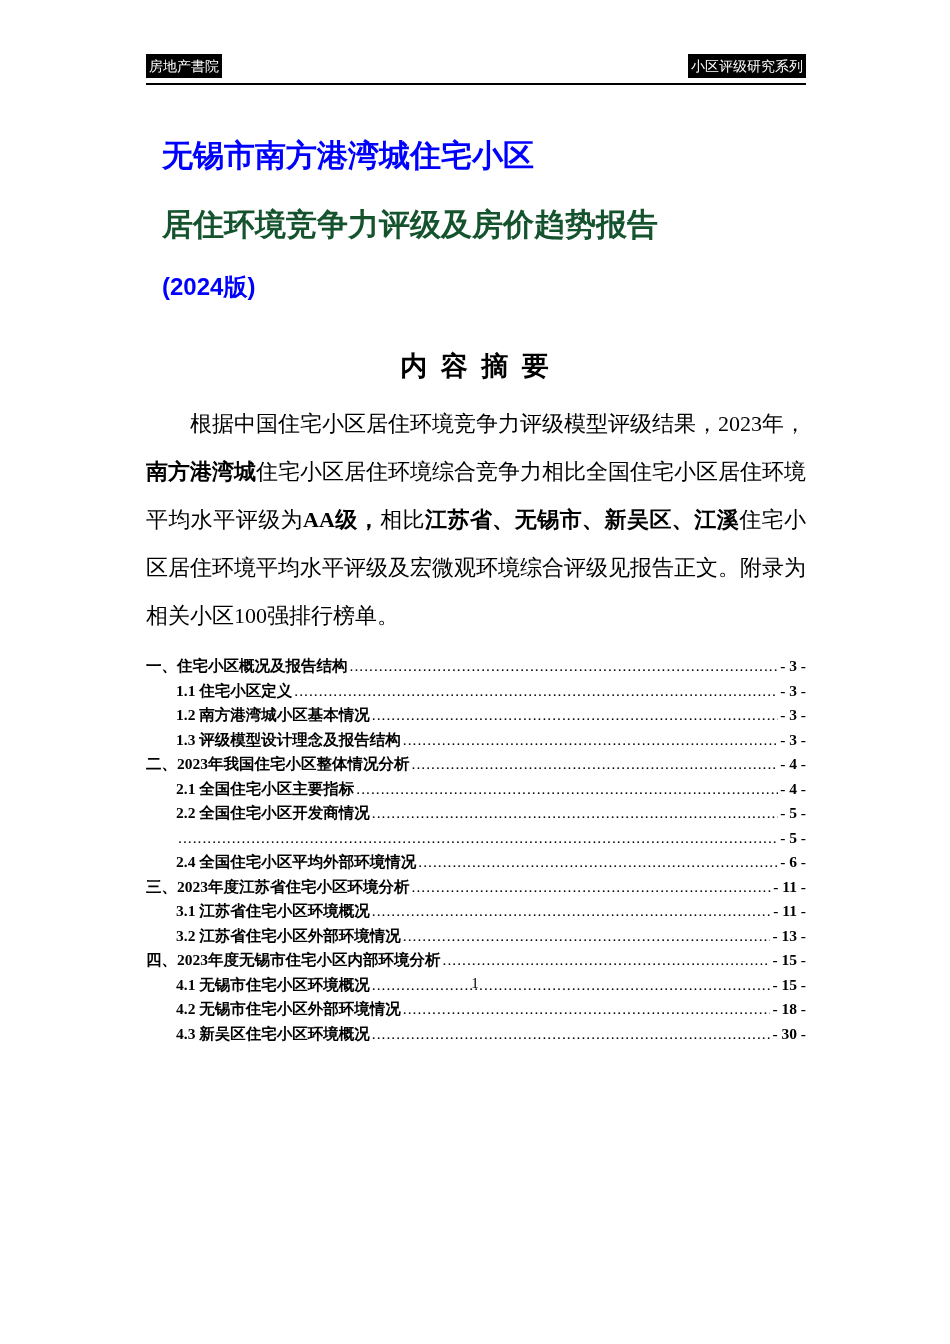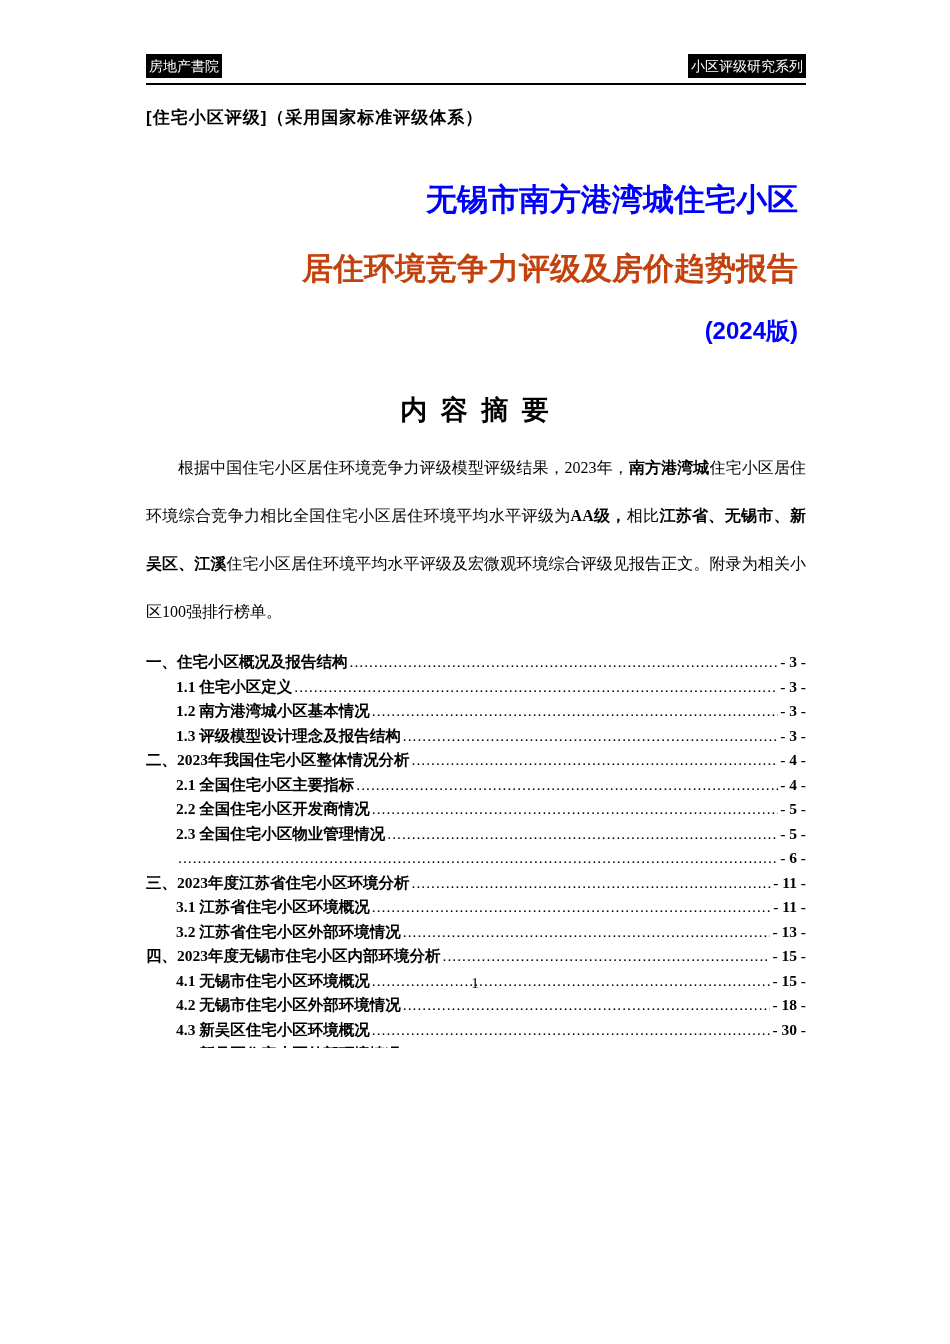"[住宅小区评级]（采用国家标准评级体系）" div.series-line { html: <div>[住宅小区评级]（采用国家标准评级体系）</div> -> none }
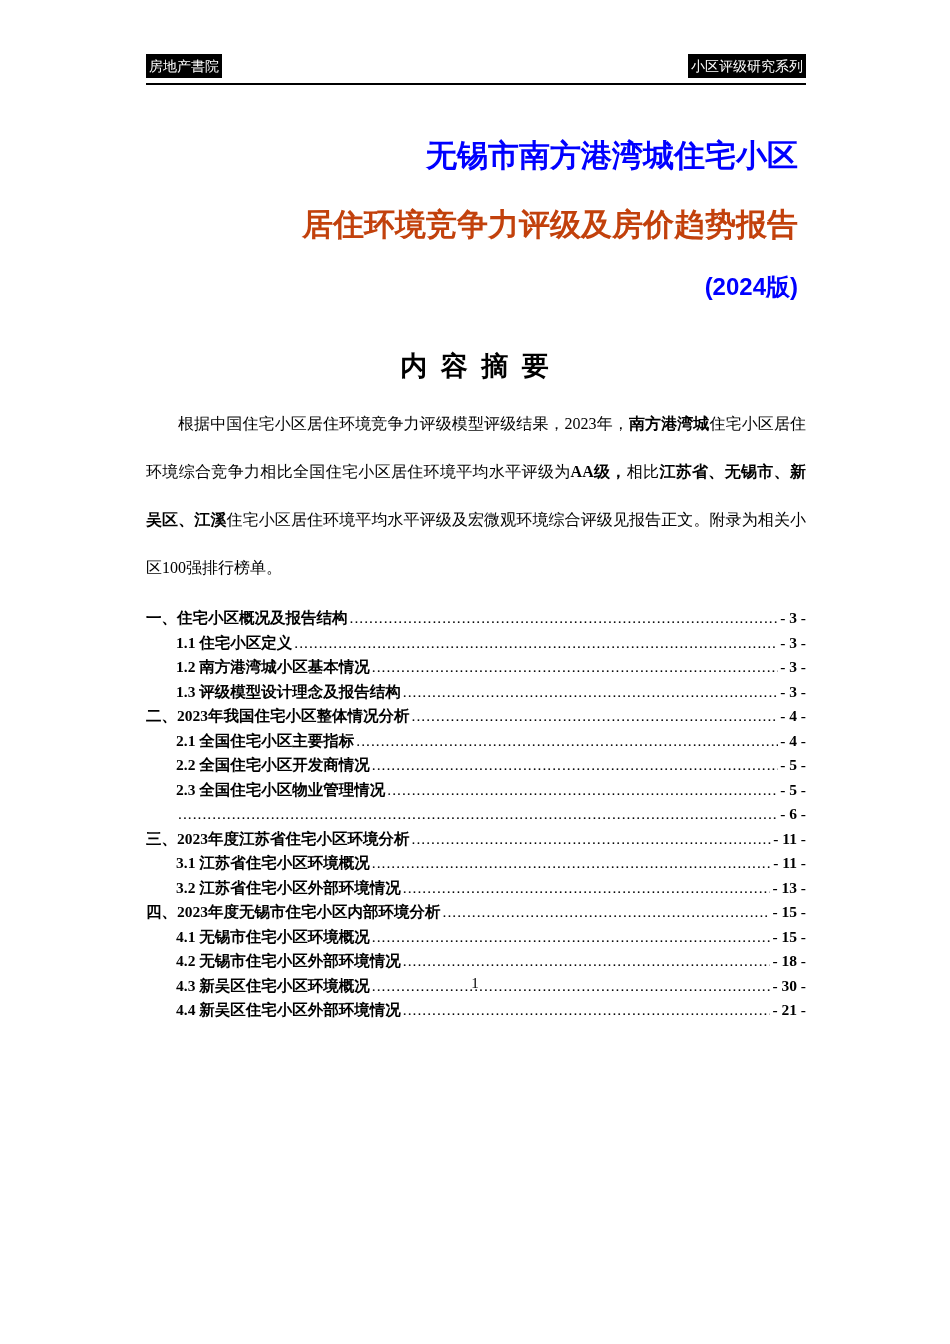"无锡市南方港湾城住宅小区" .title-line { margin: 8px -> 16px; text-align: right -> left }
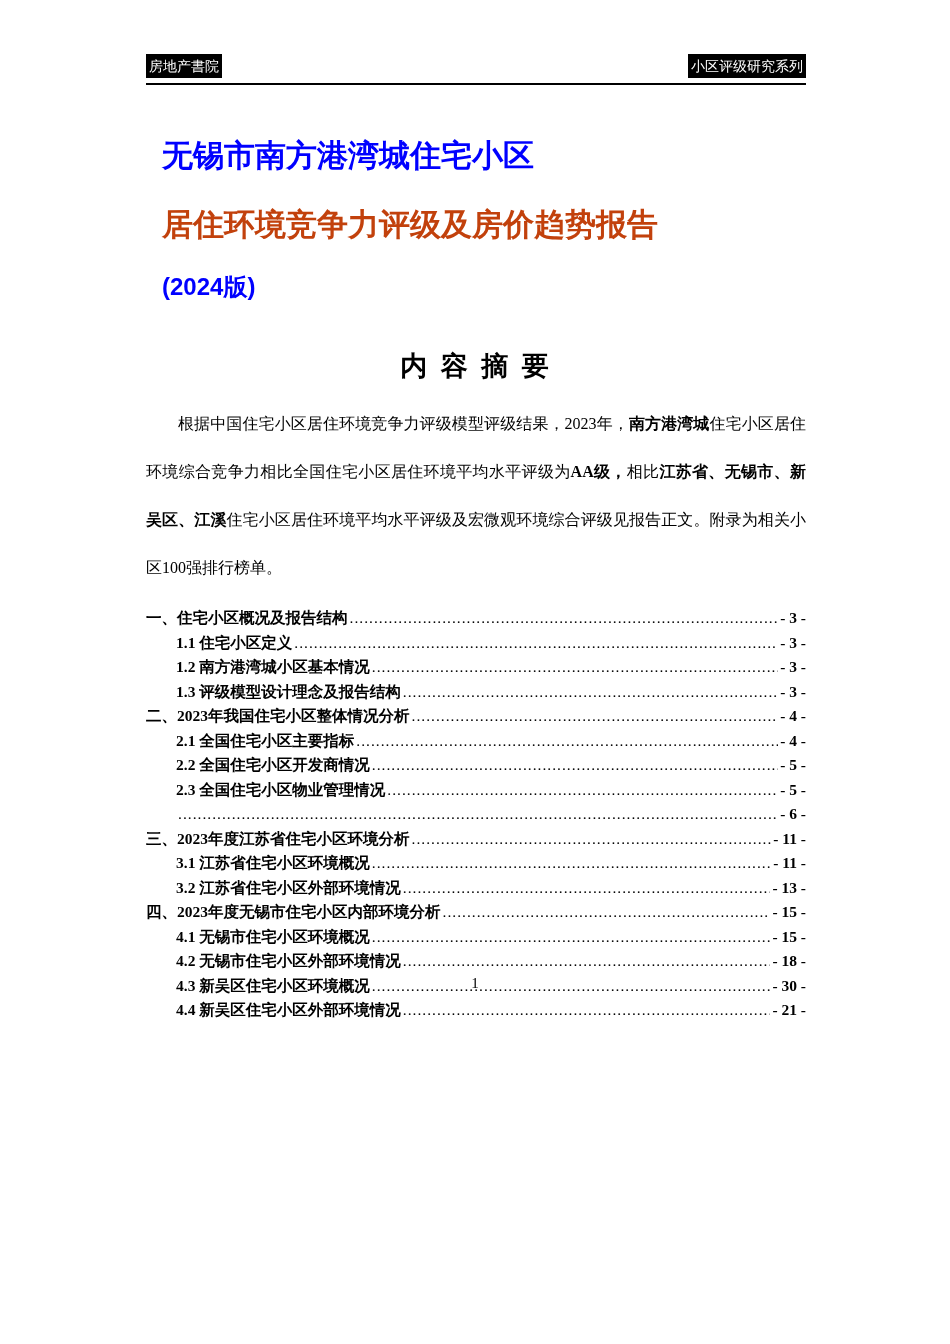"居住环境竞争力评级及房价趋势报告" h1.title-line { color: #c2410c -> #14532d }
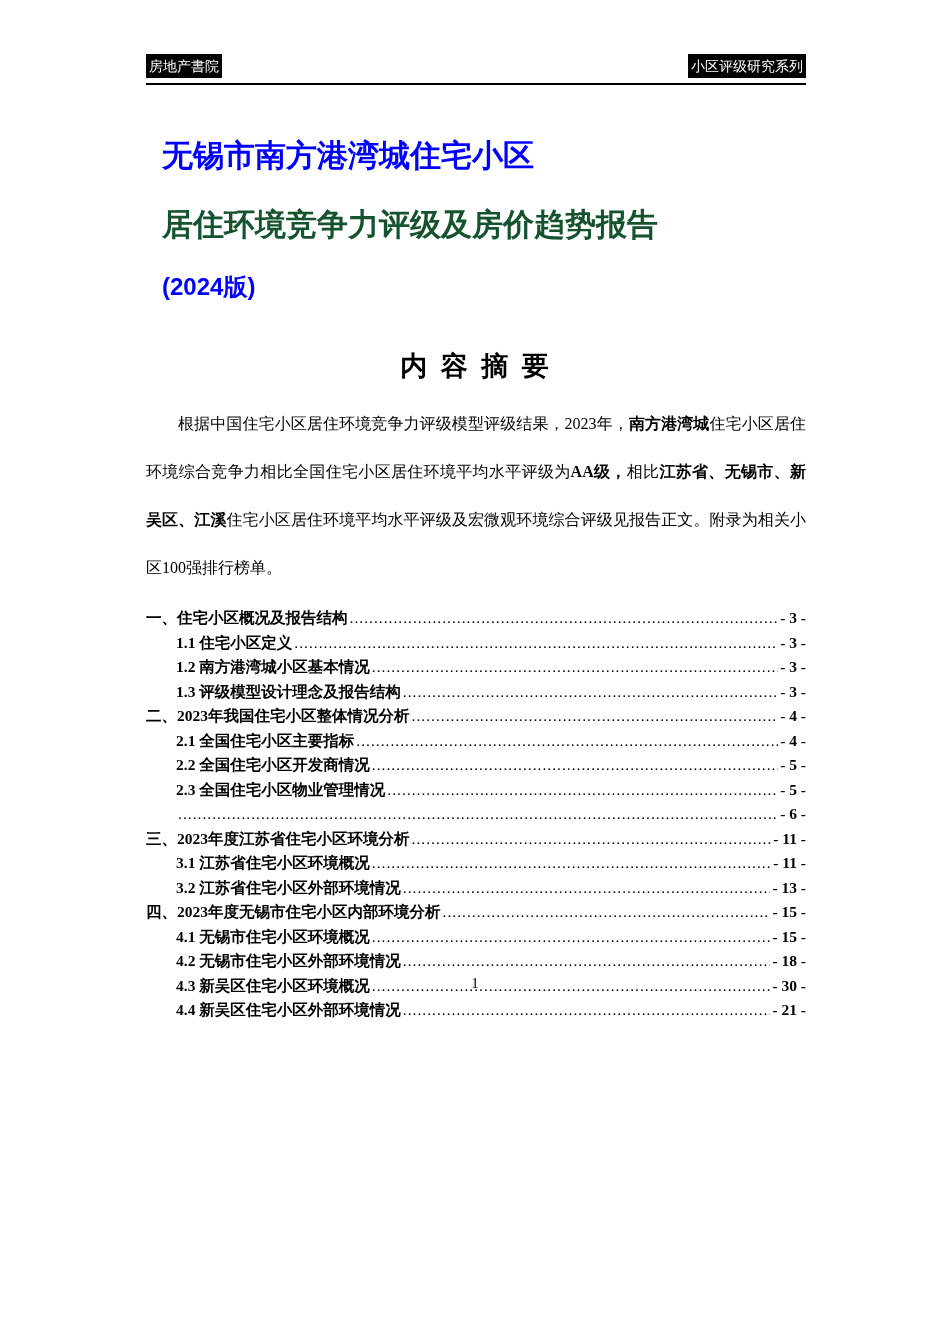"根据中国住宅小区居住环境竞争力评级模型评级结果，2023年，南方港湾城住宅小区居" .abstract-body { font-size: 16px -> 22px }
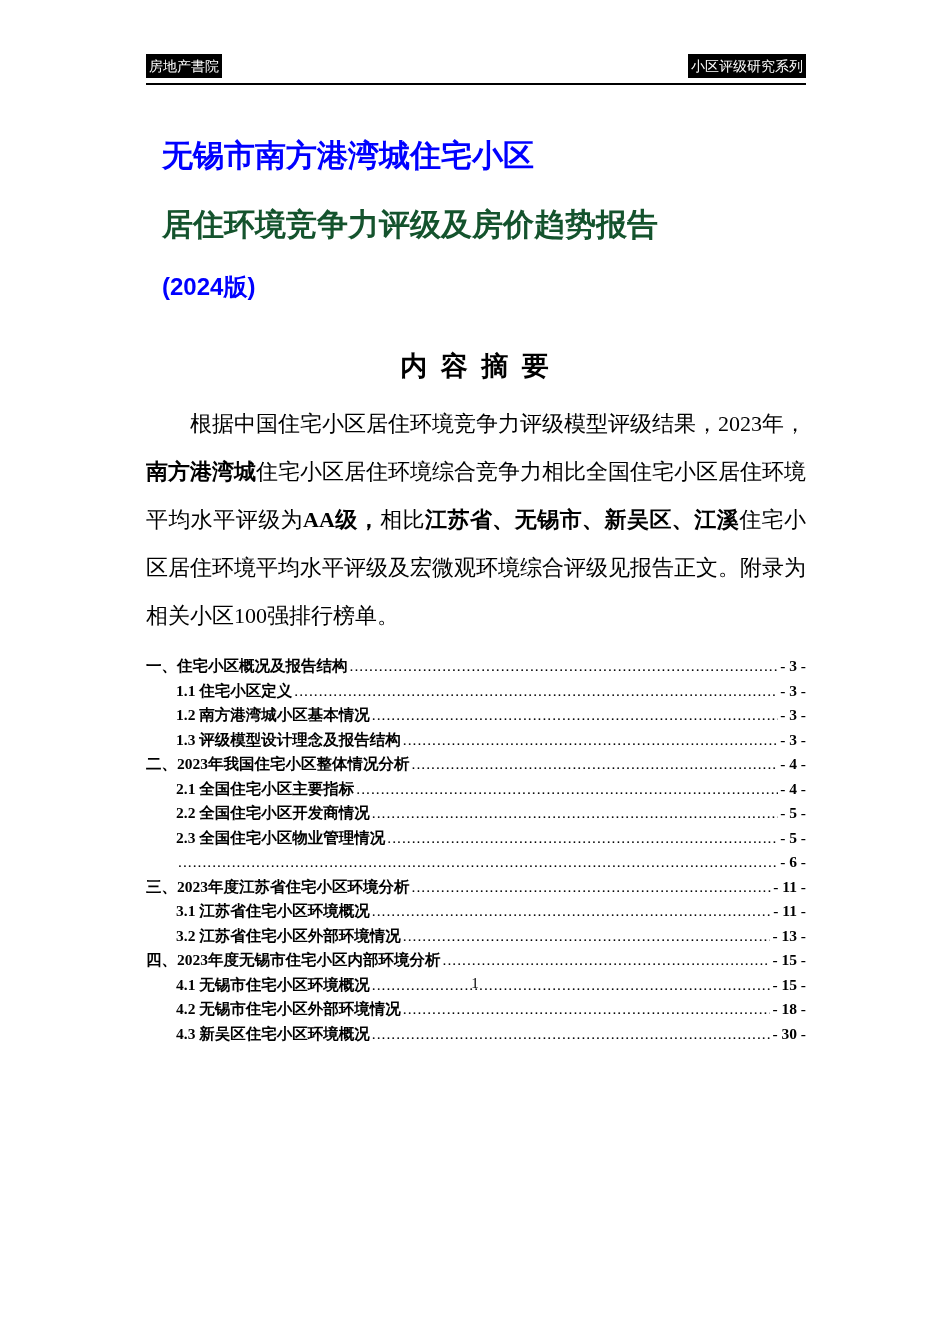"2.3 全国住宅小区物业管理情况" span.toc-label { html: <span>2.3 全国住宅小区物业管理情况</span> -> none }
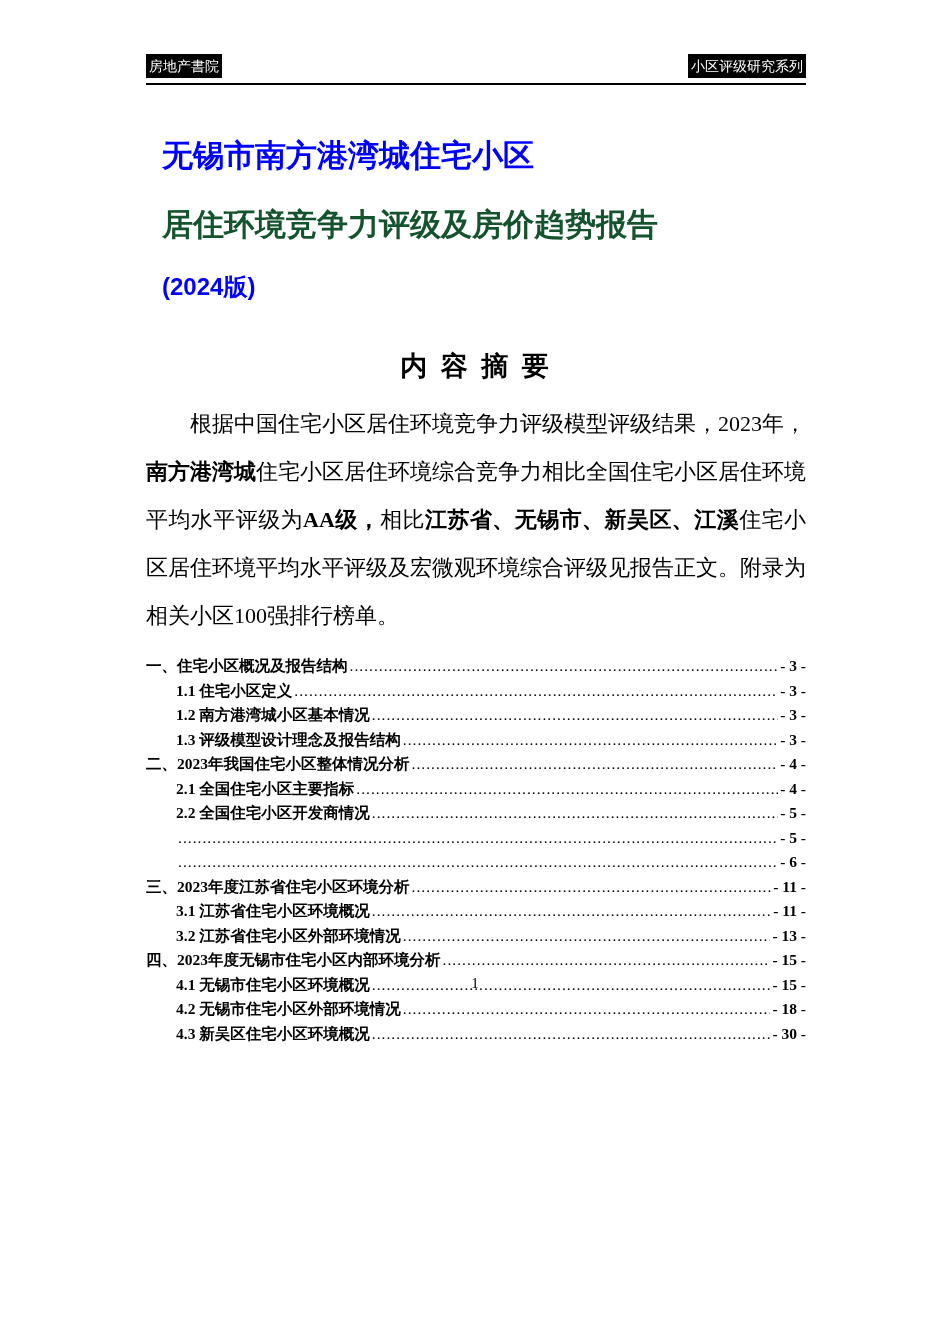"2.4 全国住宅小区平均外部环境情况" span.toc-label { html: none -> <span>2.4 全国住宅小区平均外部环境情况</span> }
